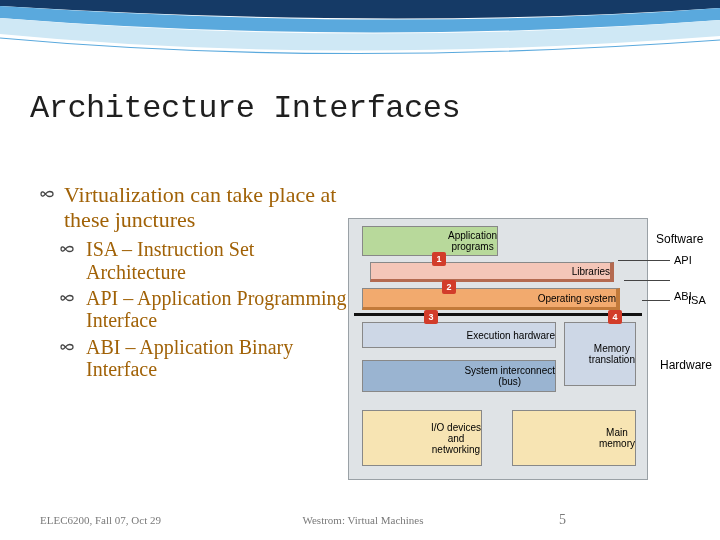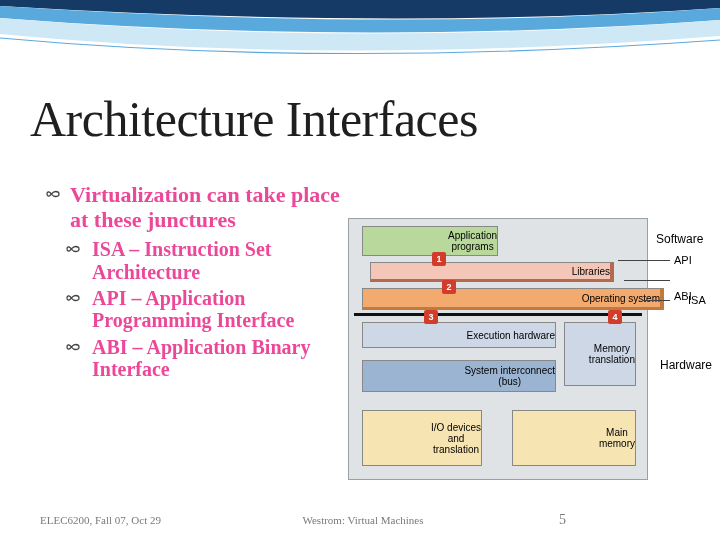"Architecture Interfaces" .title { font-family: Liberation Serif, serif -> Liberation Mono, monospace; font-size: 50px -> 32px }
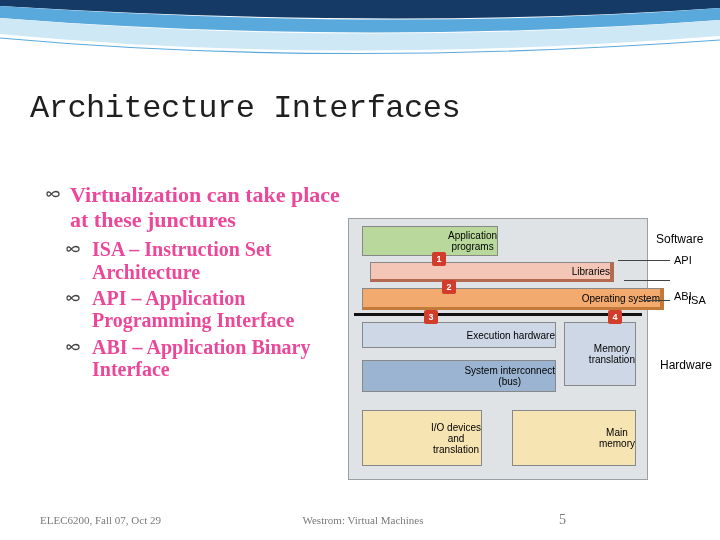"Virtualization can take place at" .body-text { color: #ec4899 -> #a16207; font-weight: bold -> none; left: 44px -> 38px }
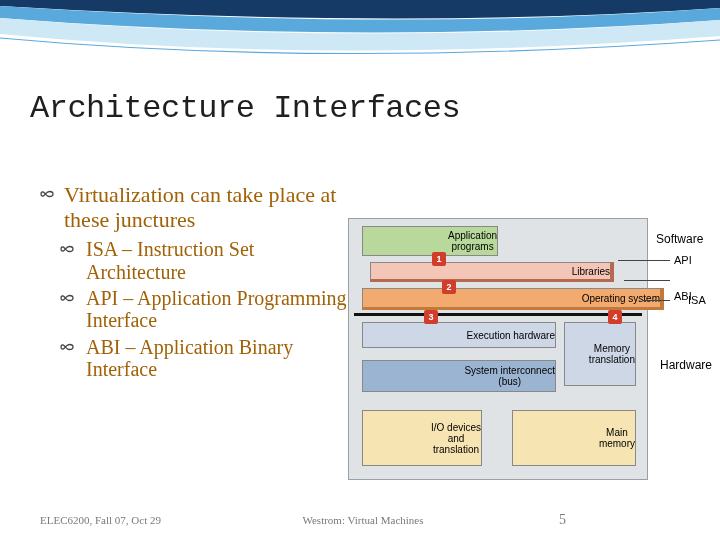"Operating system" div.dg { width: 302px -> 258px }
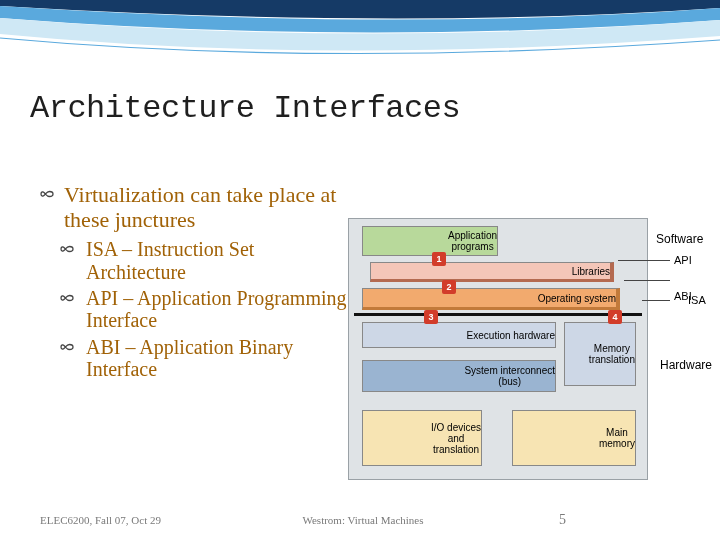"I/O devices" span { text: translation -> networking }
